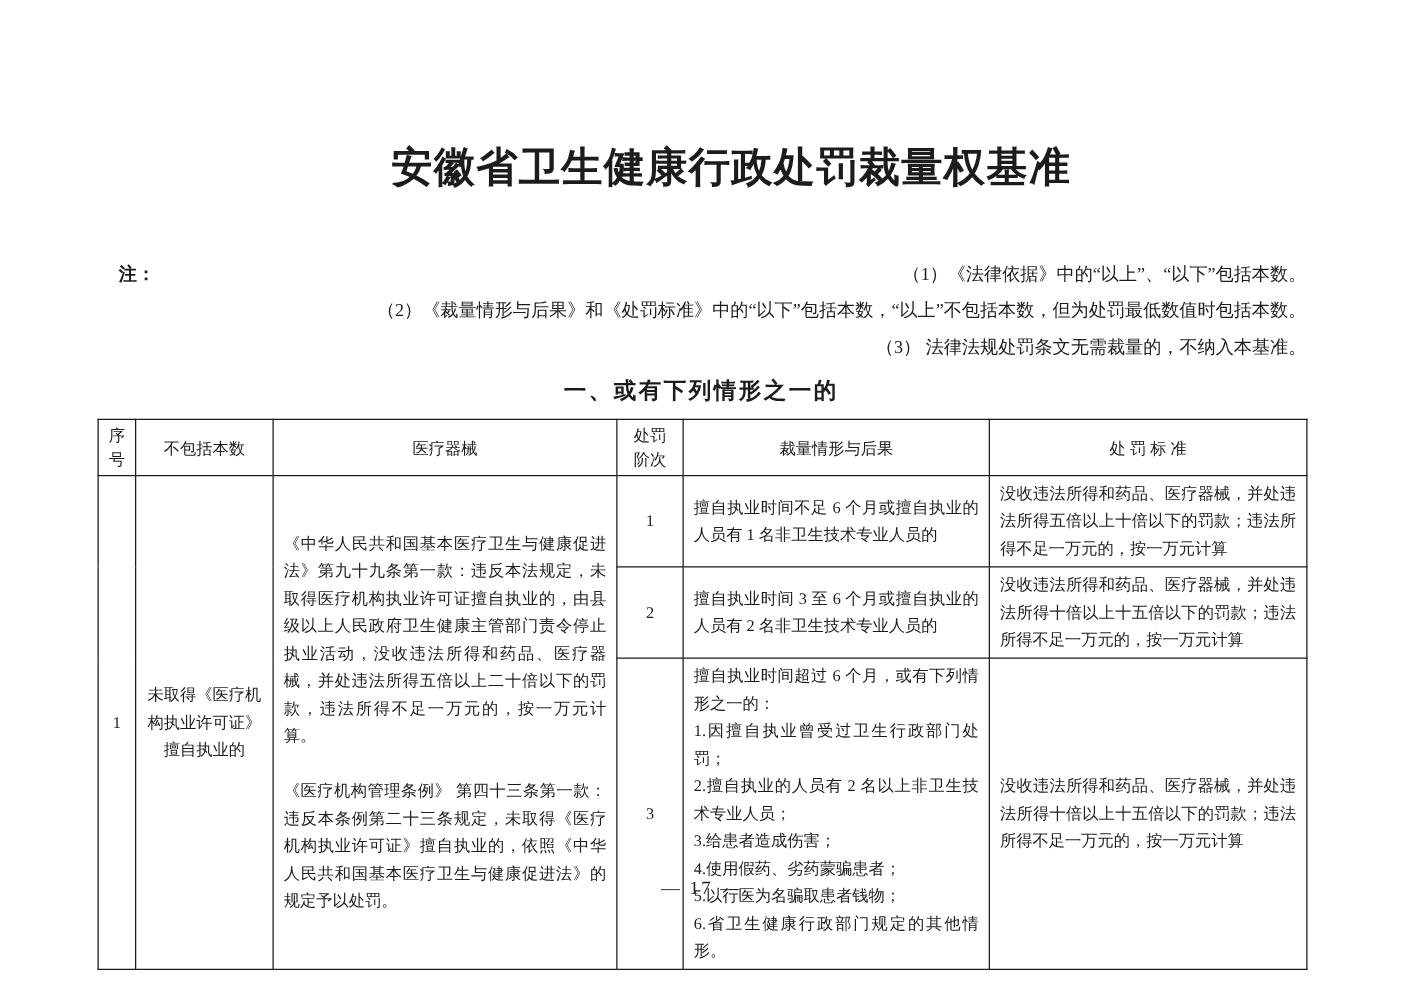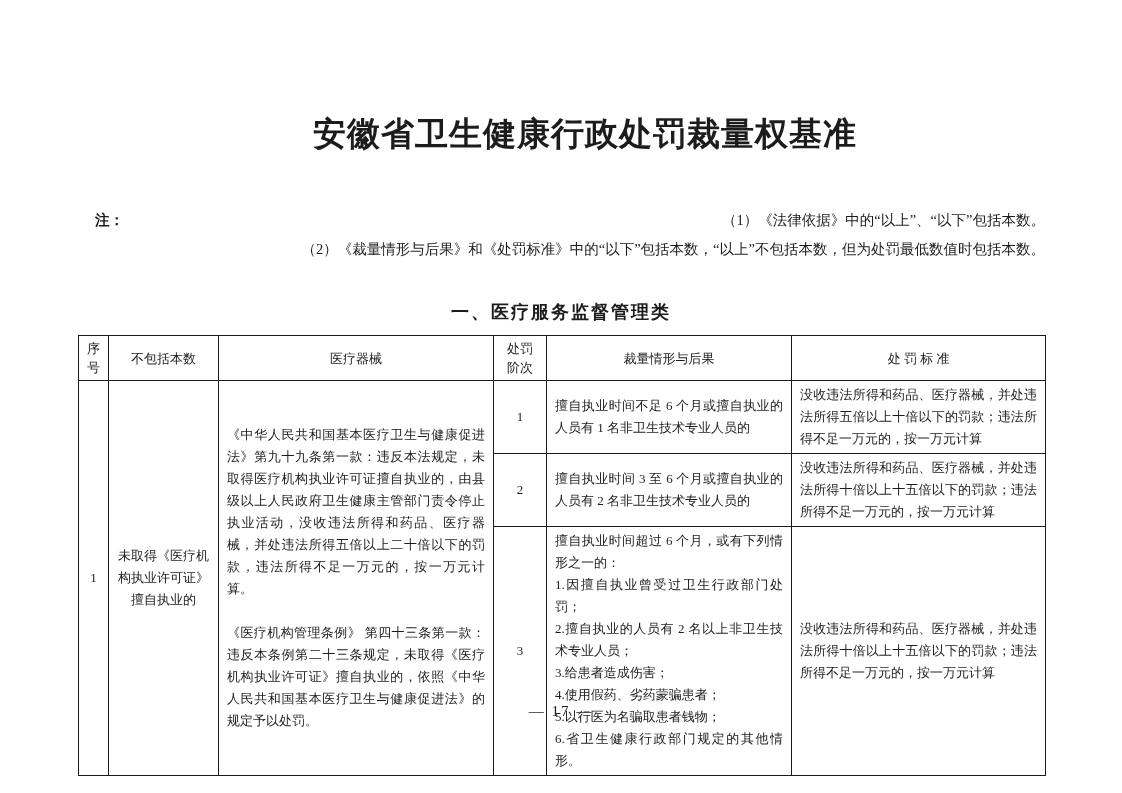"（3） 法律法规处罚条文无需裁量的，不纳入本基准。" div.note-line { html: none -> <div>（3） 法律法规处罚条文无需裁量的，不纳入本基准。</div> }
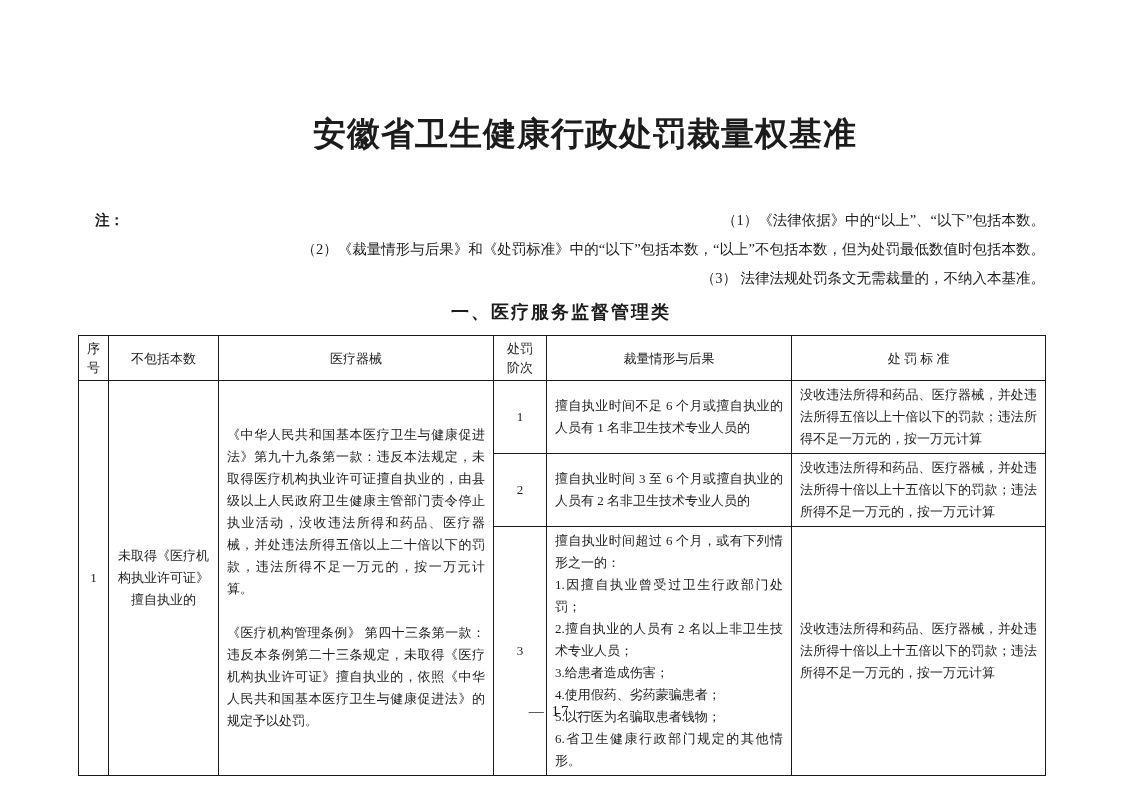"一、医疗服务监督管理类" h2.section-title { text: 医疗服务监督管理类 -> 或有下列情形之一的 }
